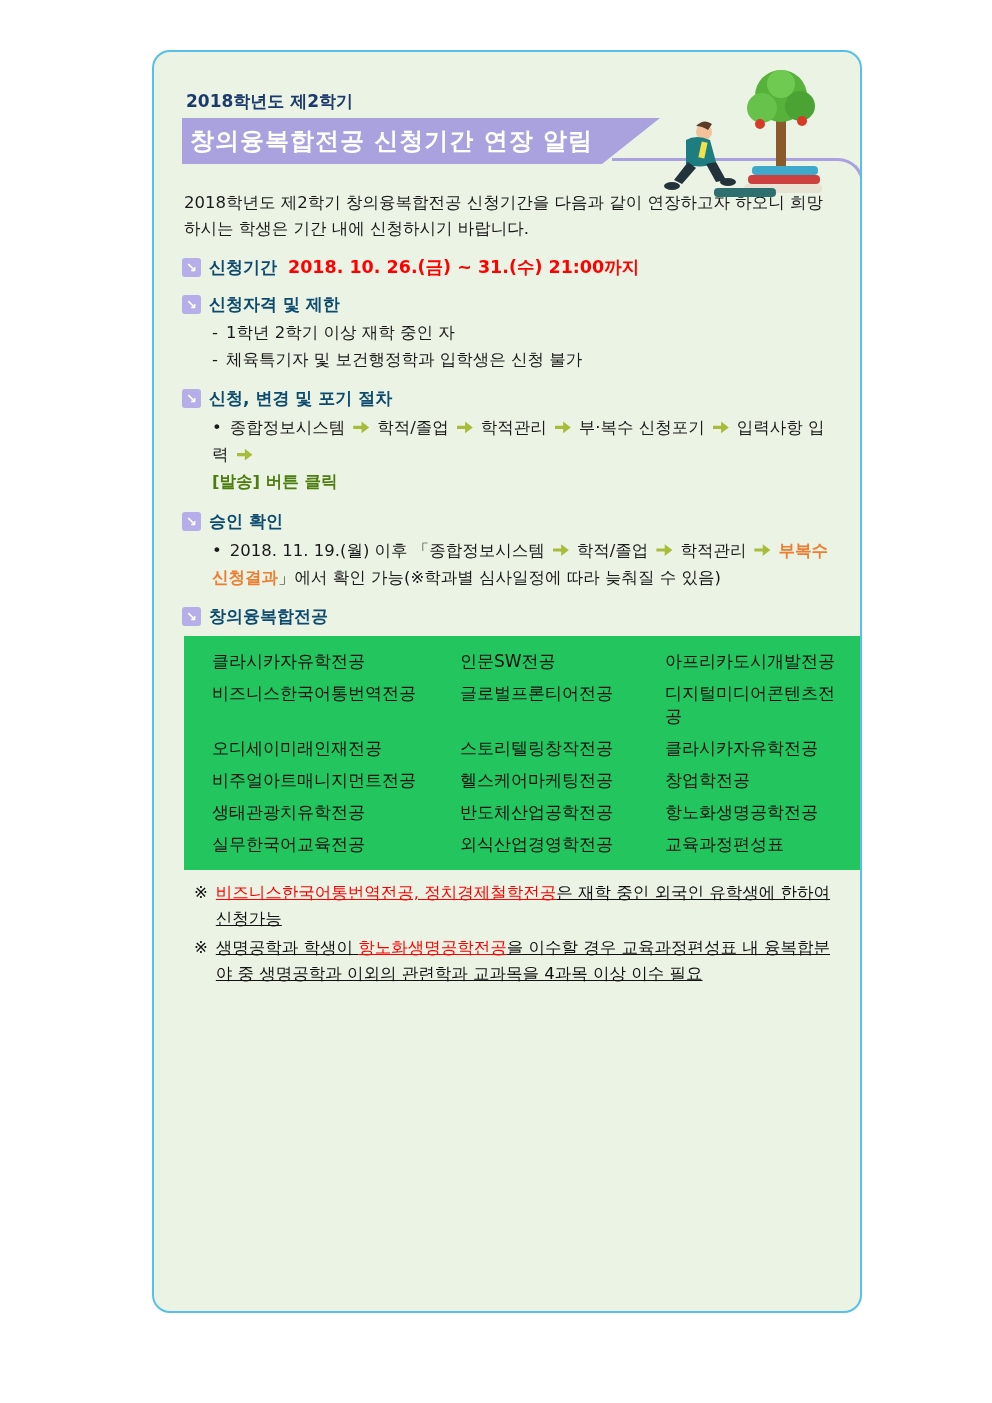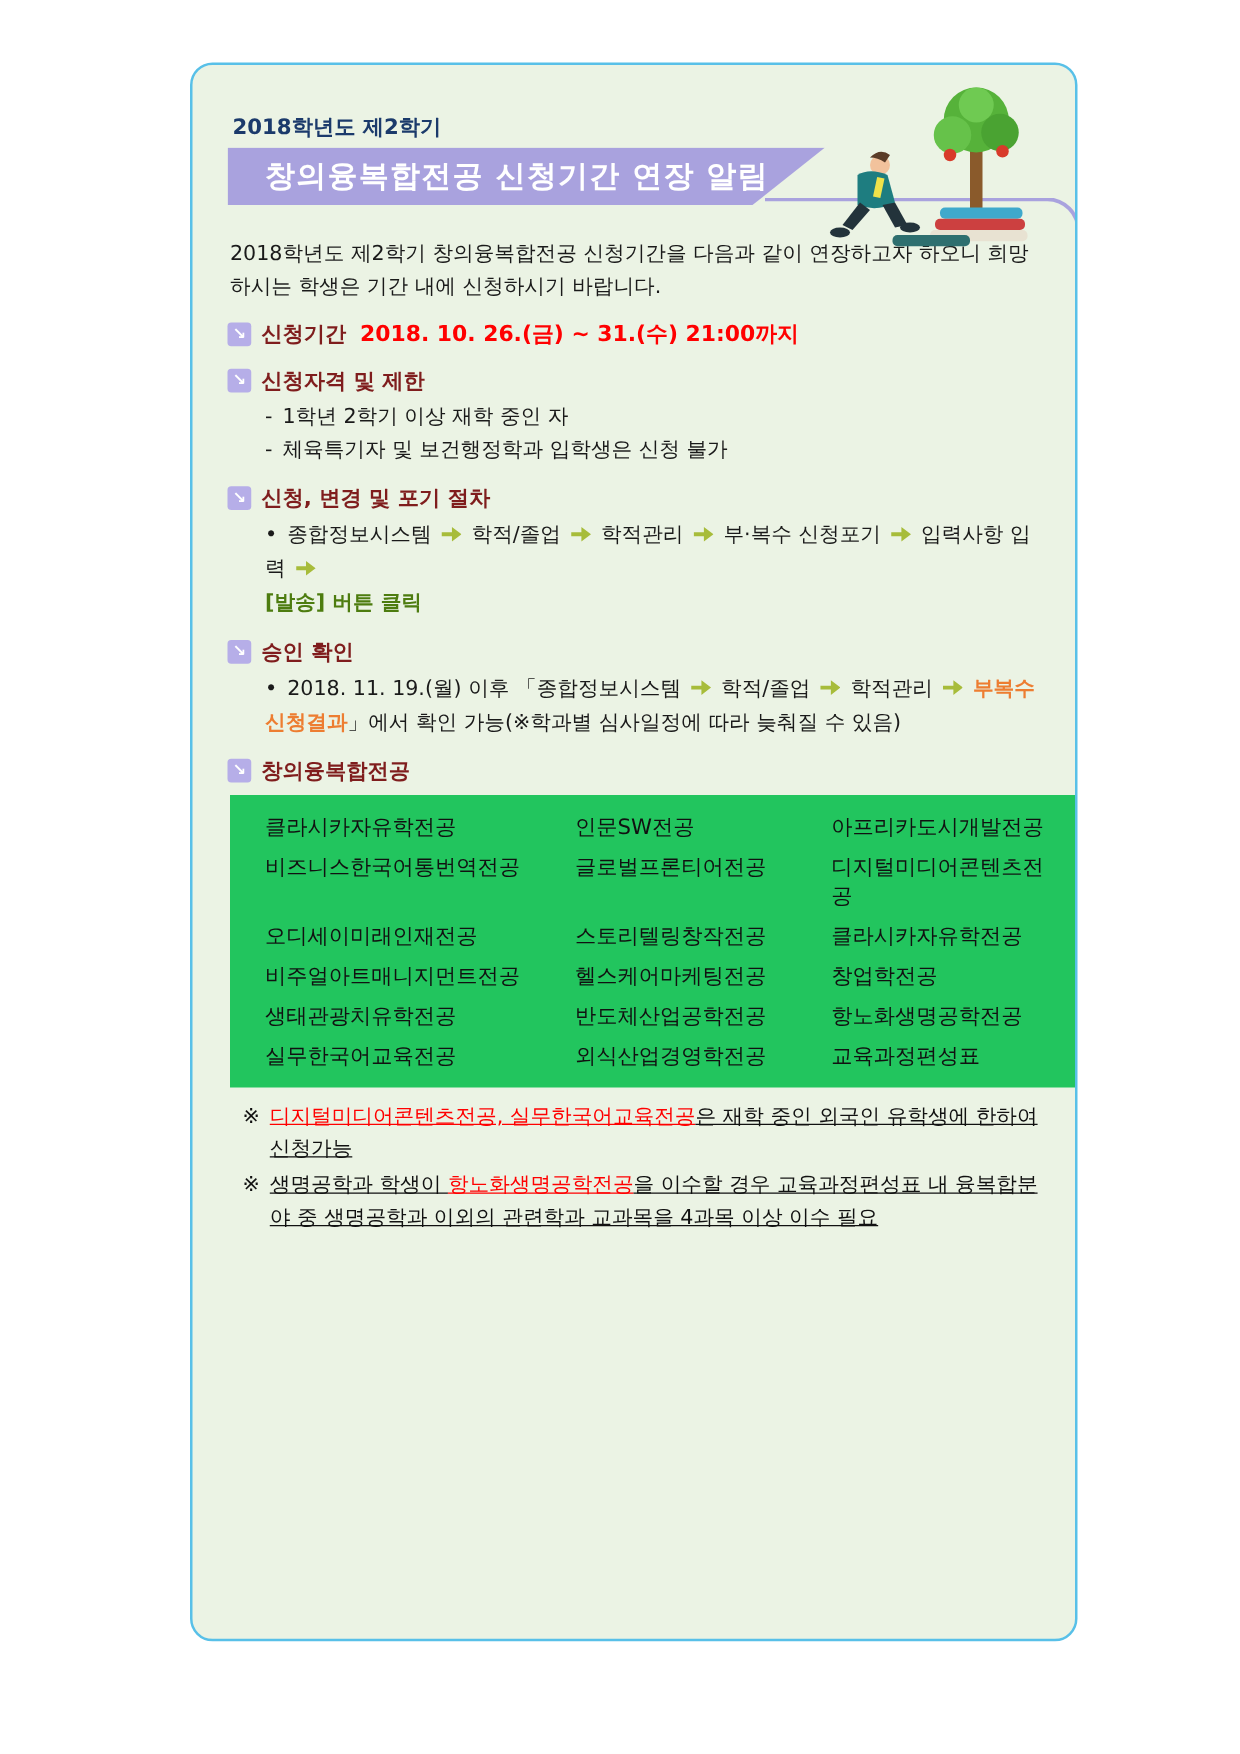"창의융복합전공 신청기간 연장 알림" .banner { padding-left: 30px -> 8px }
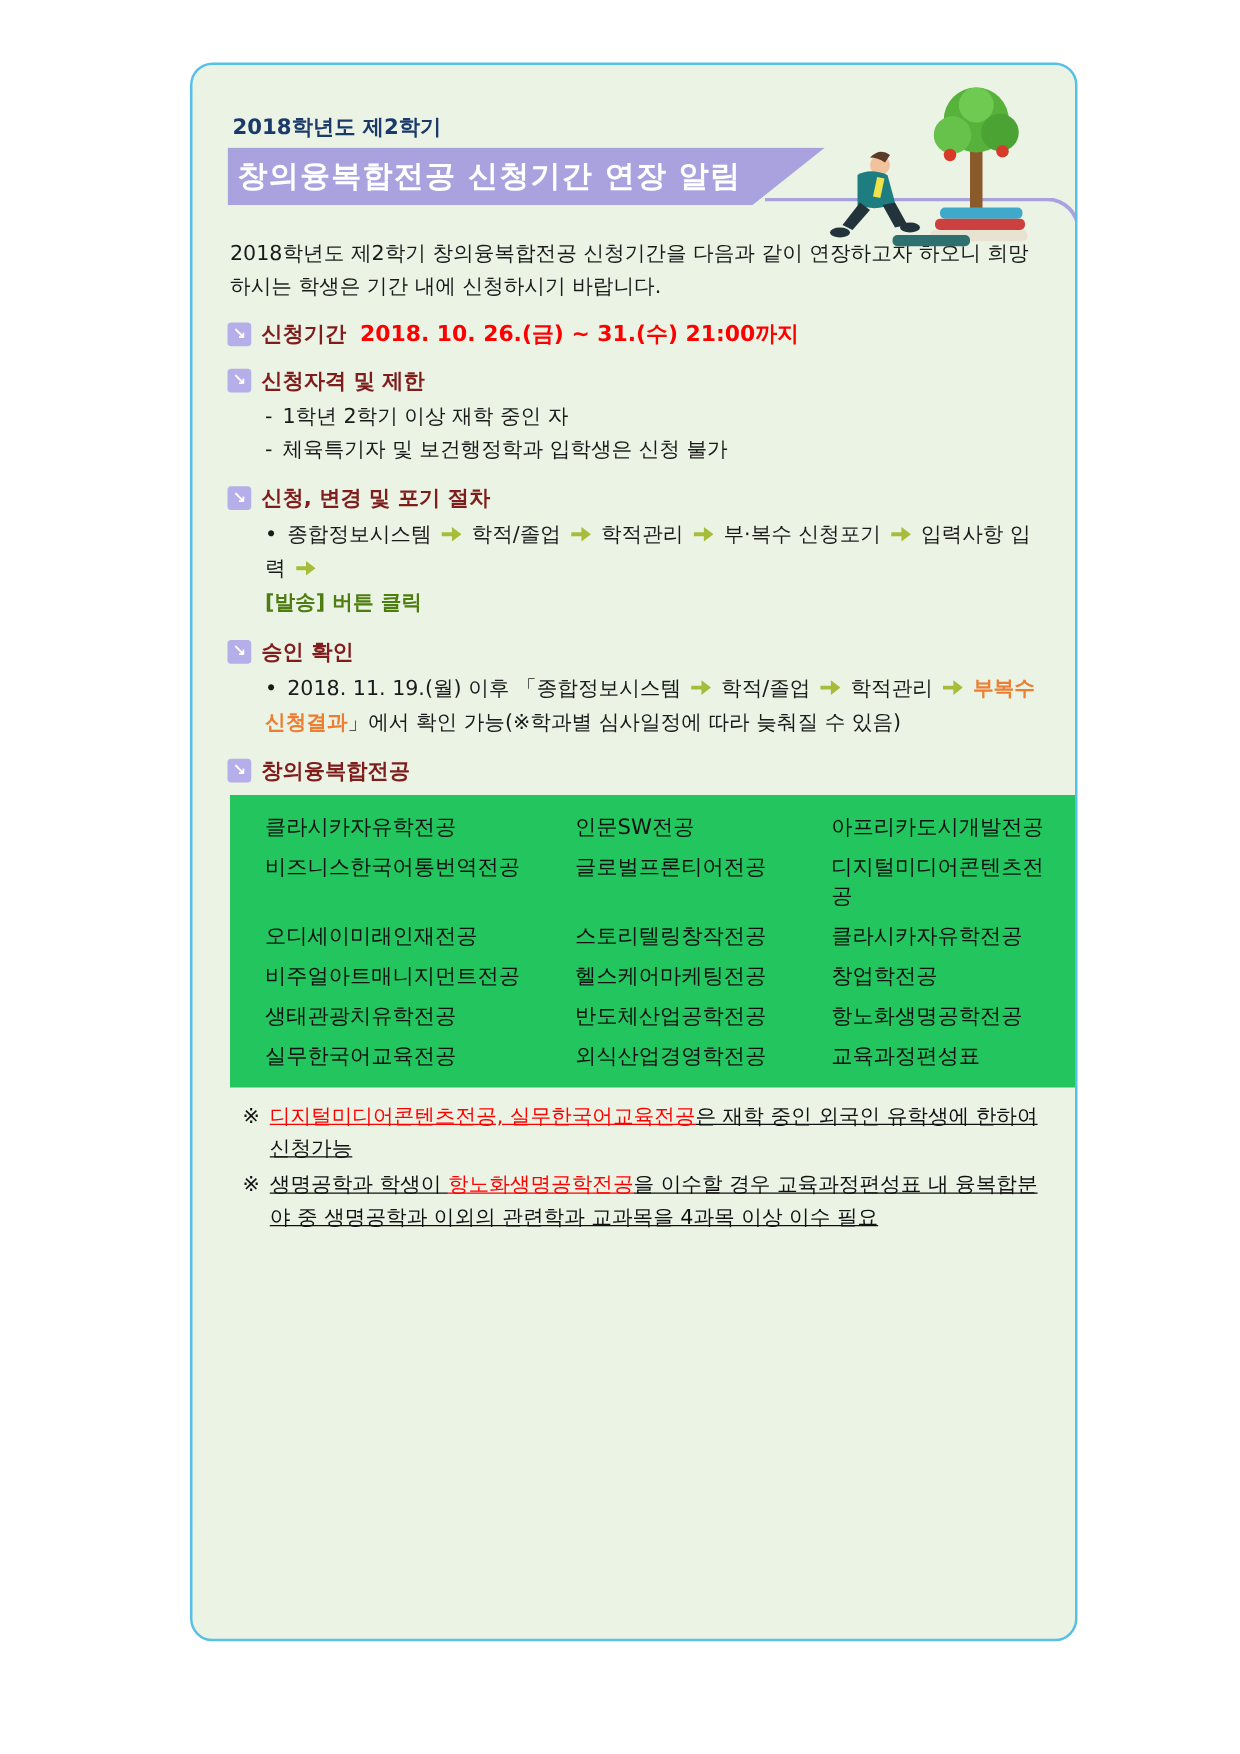"신청기간" .sec-title { color: #7f1d1d -> #0c4a6e }
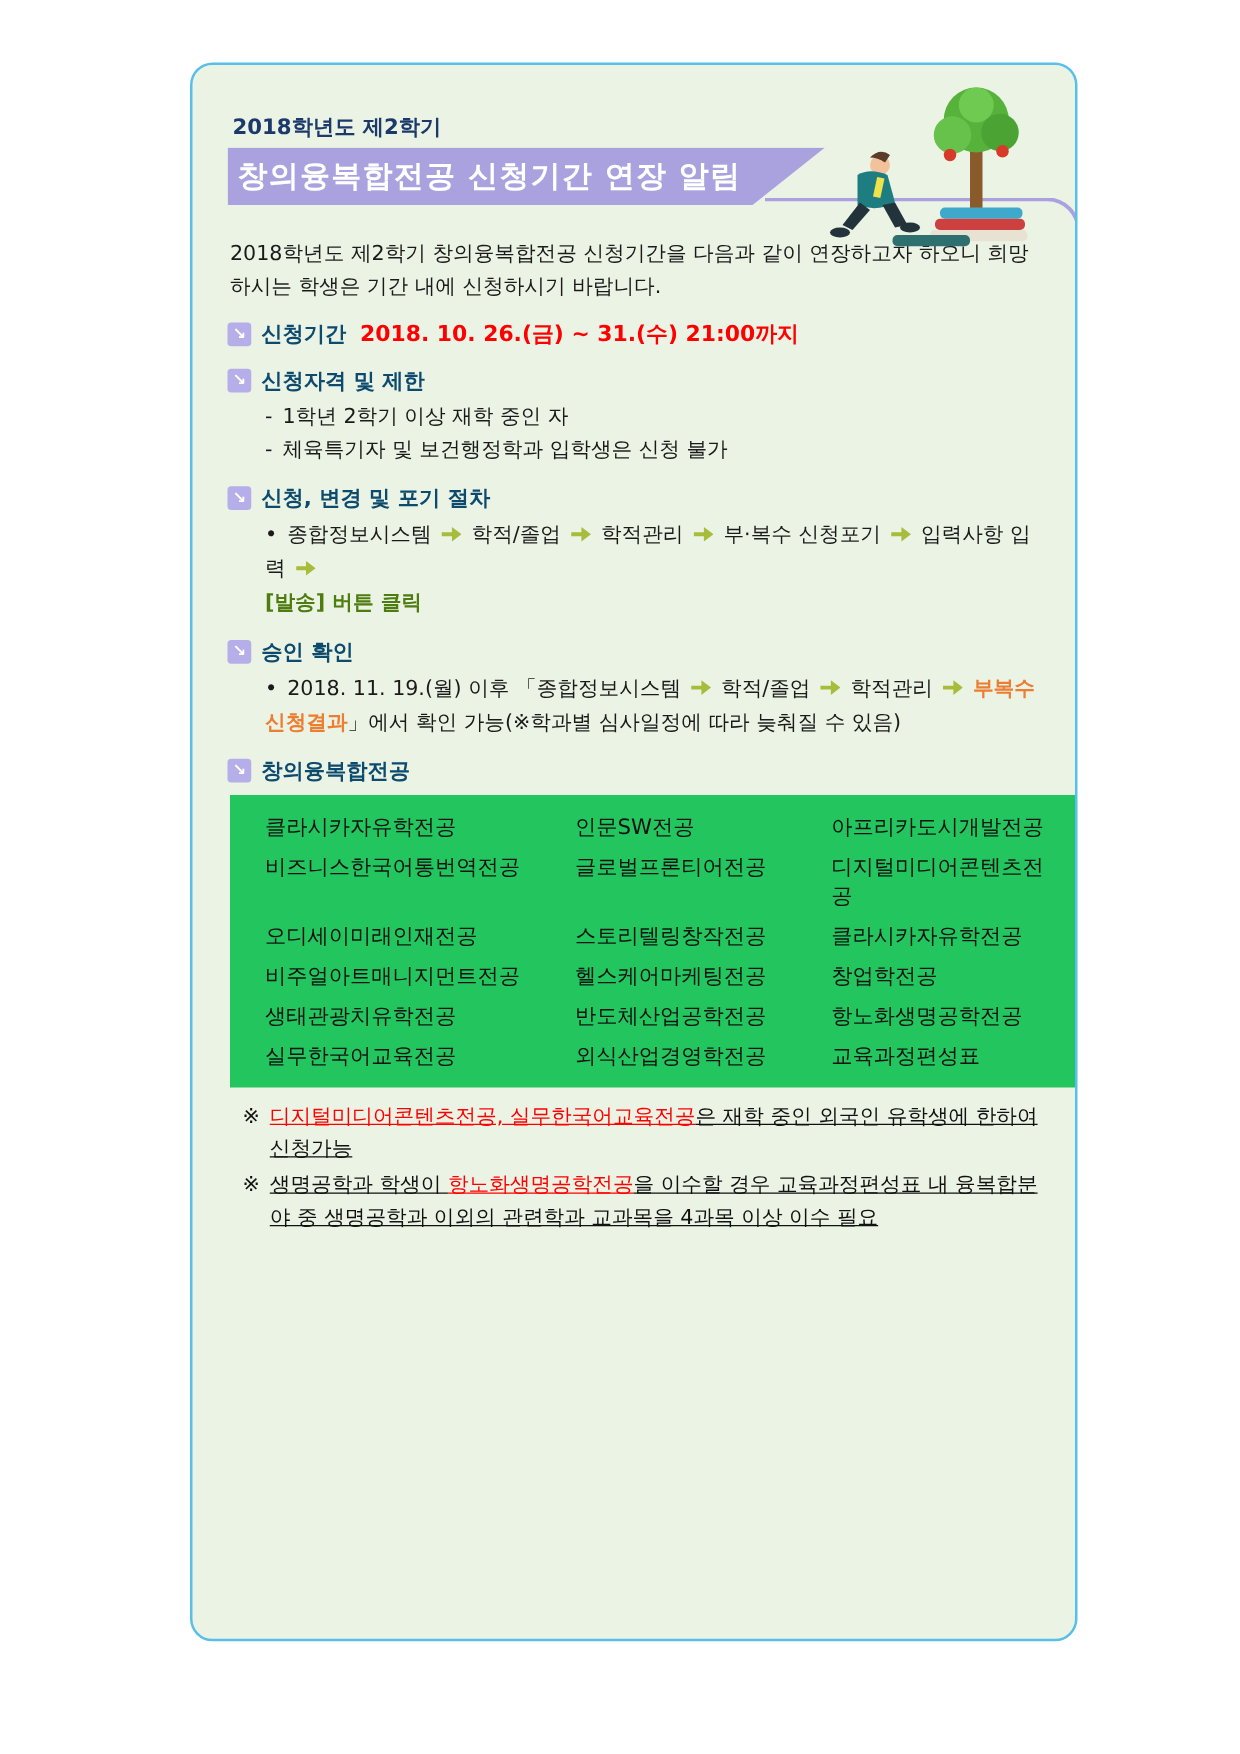"디지털미디어콘텐츠전공, 실무한국어교육전공" span.red-u { text: 디지털미디어콘텐츠전공, 실무한국어교육전공 -> 비즈니스한국어통번역전공, 정치경제철학전공 }
